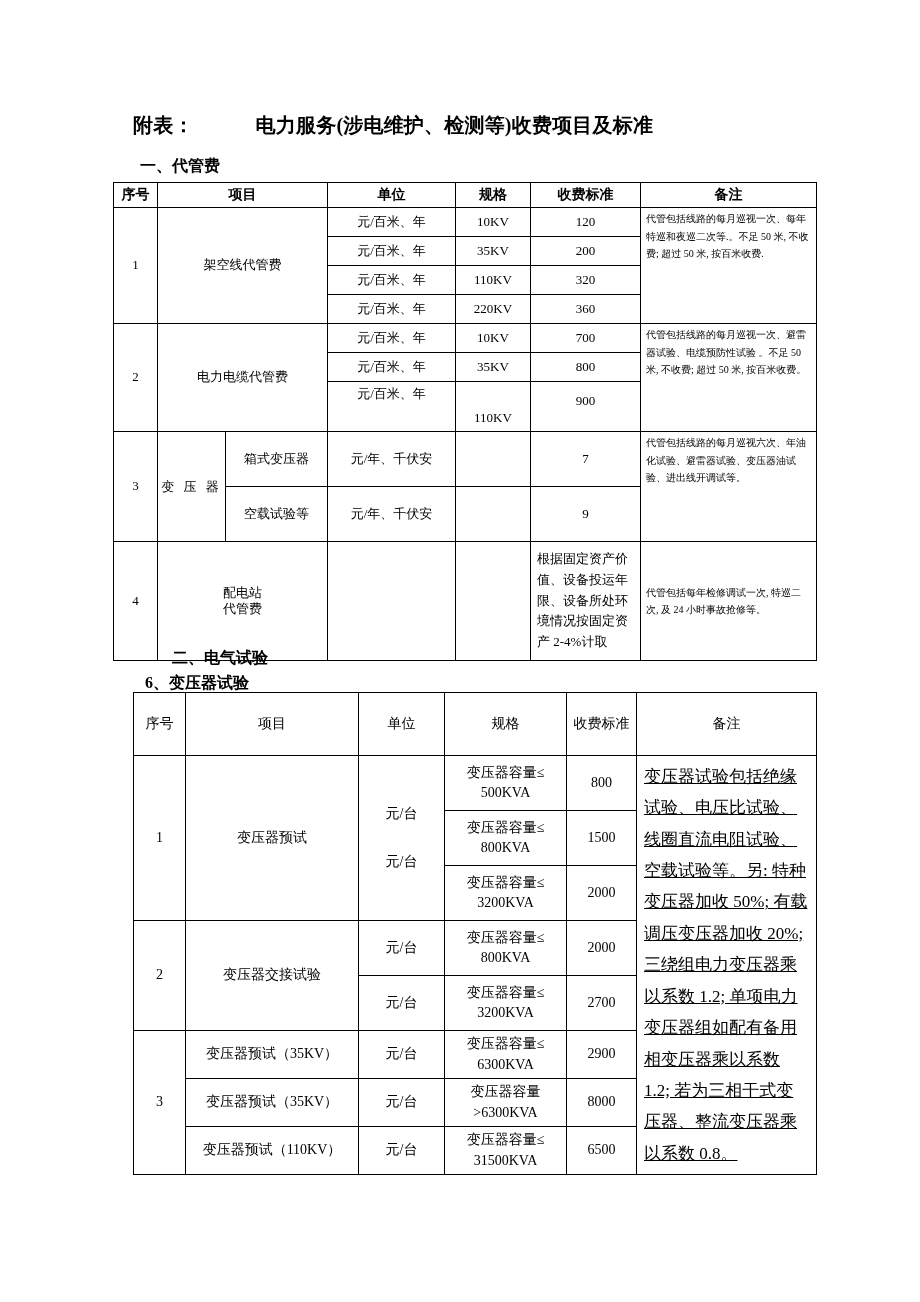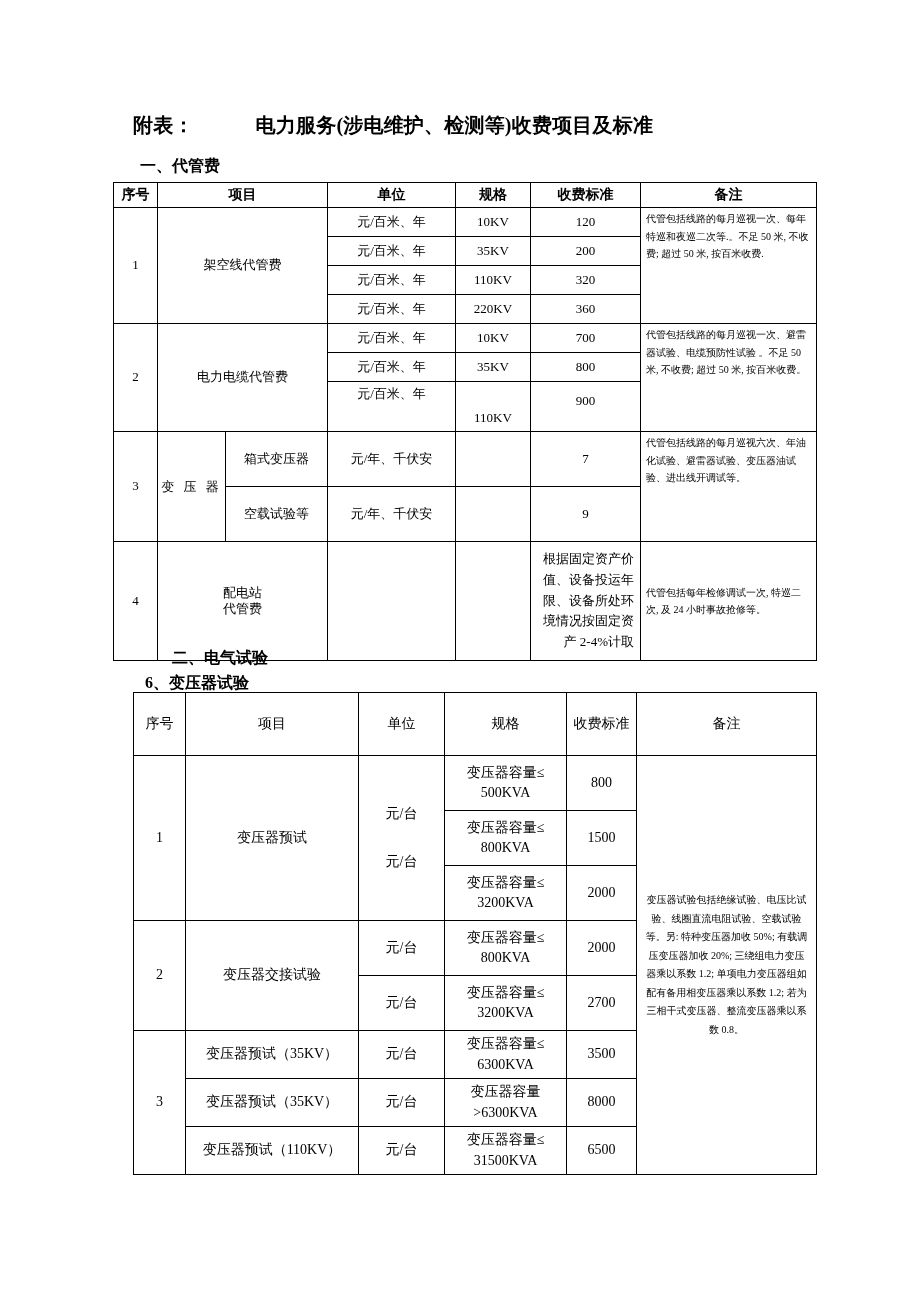"根据固定资产价值、设备投运年限、设备所处环境情况按固定资产 2-4%计取" #table-daiguanfei .spec-multiline { text-align: right -> left }
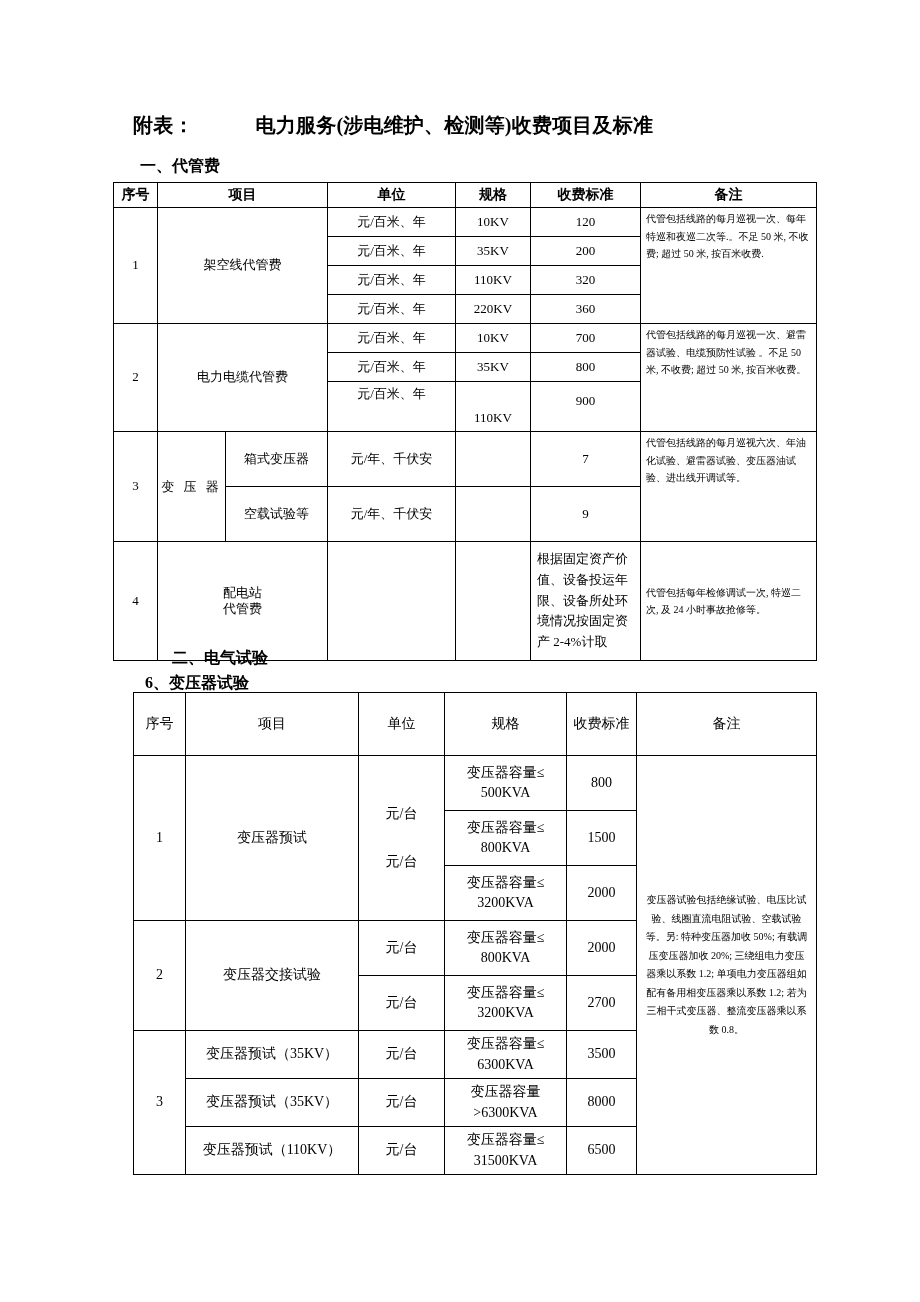"变压器试验包括绝缘试验、电压比试验、线圈直流电阻试验、空载试验等。另:" #table-byq-shiyan .remark-big { font-size: 10px -> 17px; text-align: center -> left; text-decoration: none -> underline }
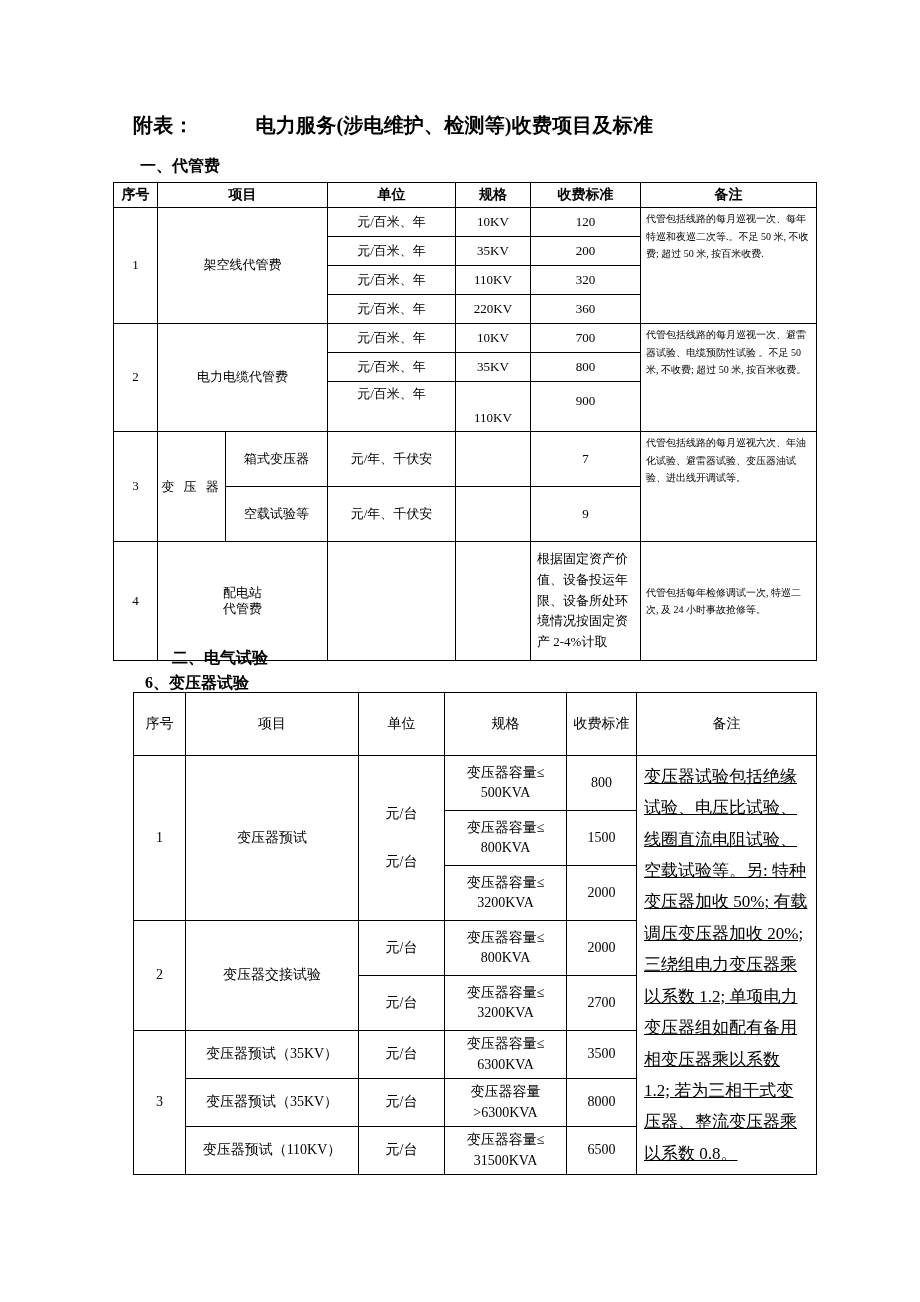"3500" td { text: 3500 -> 2900 }
